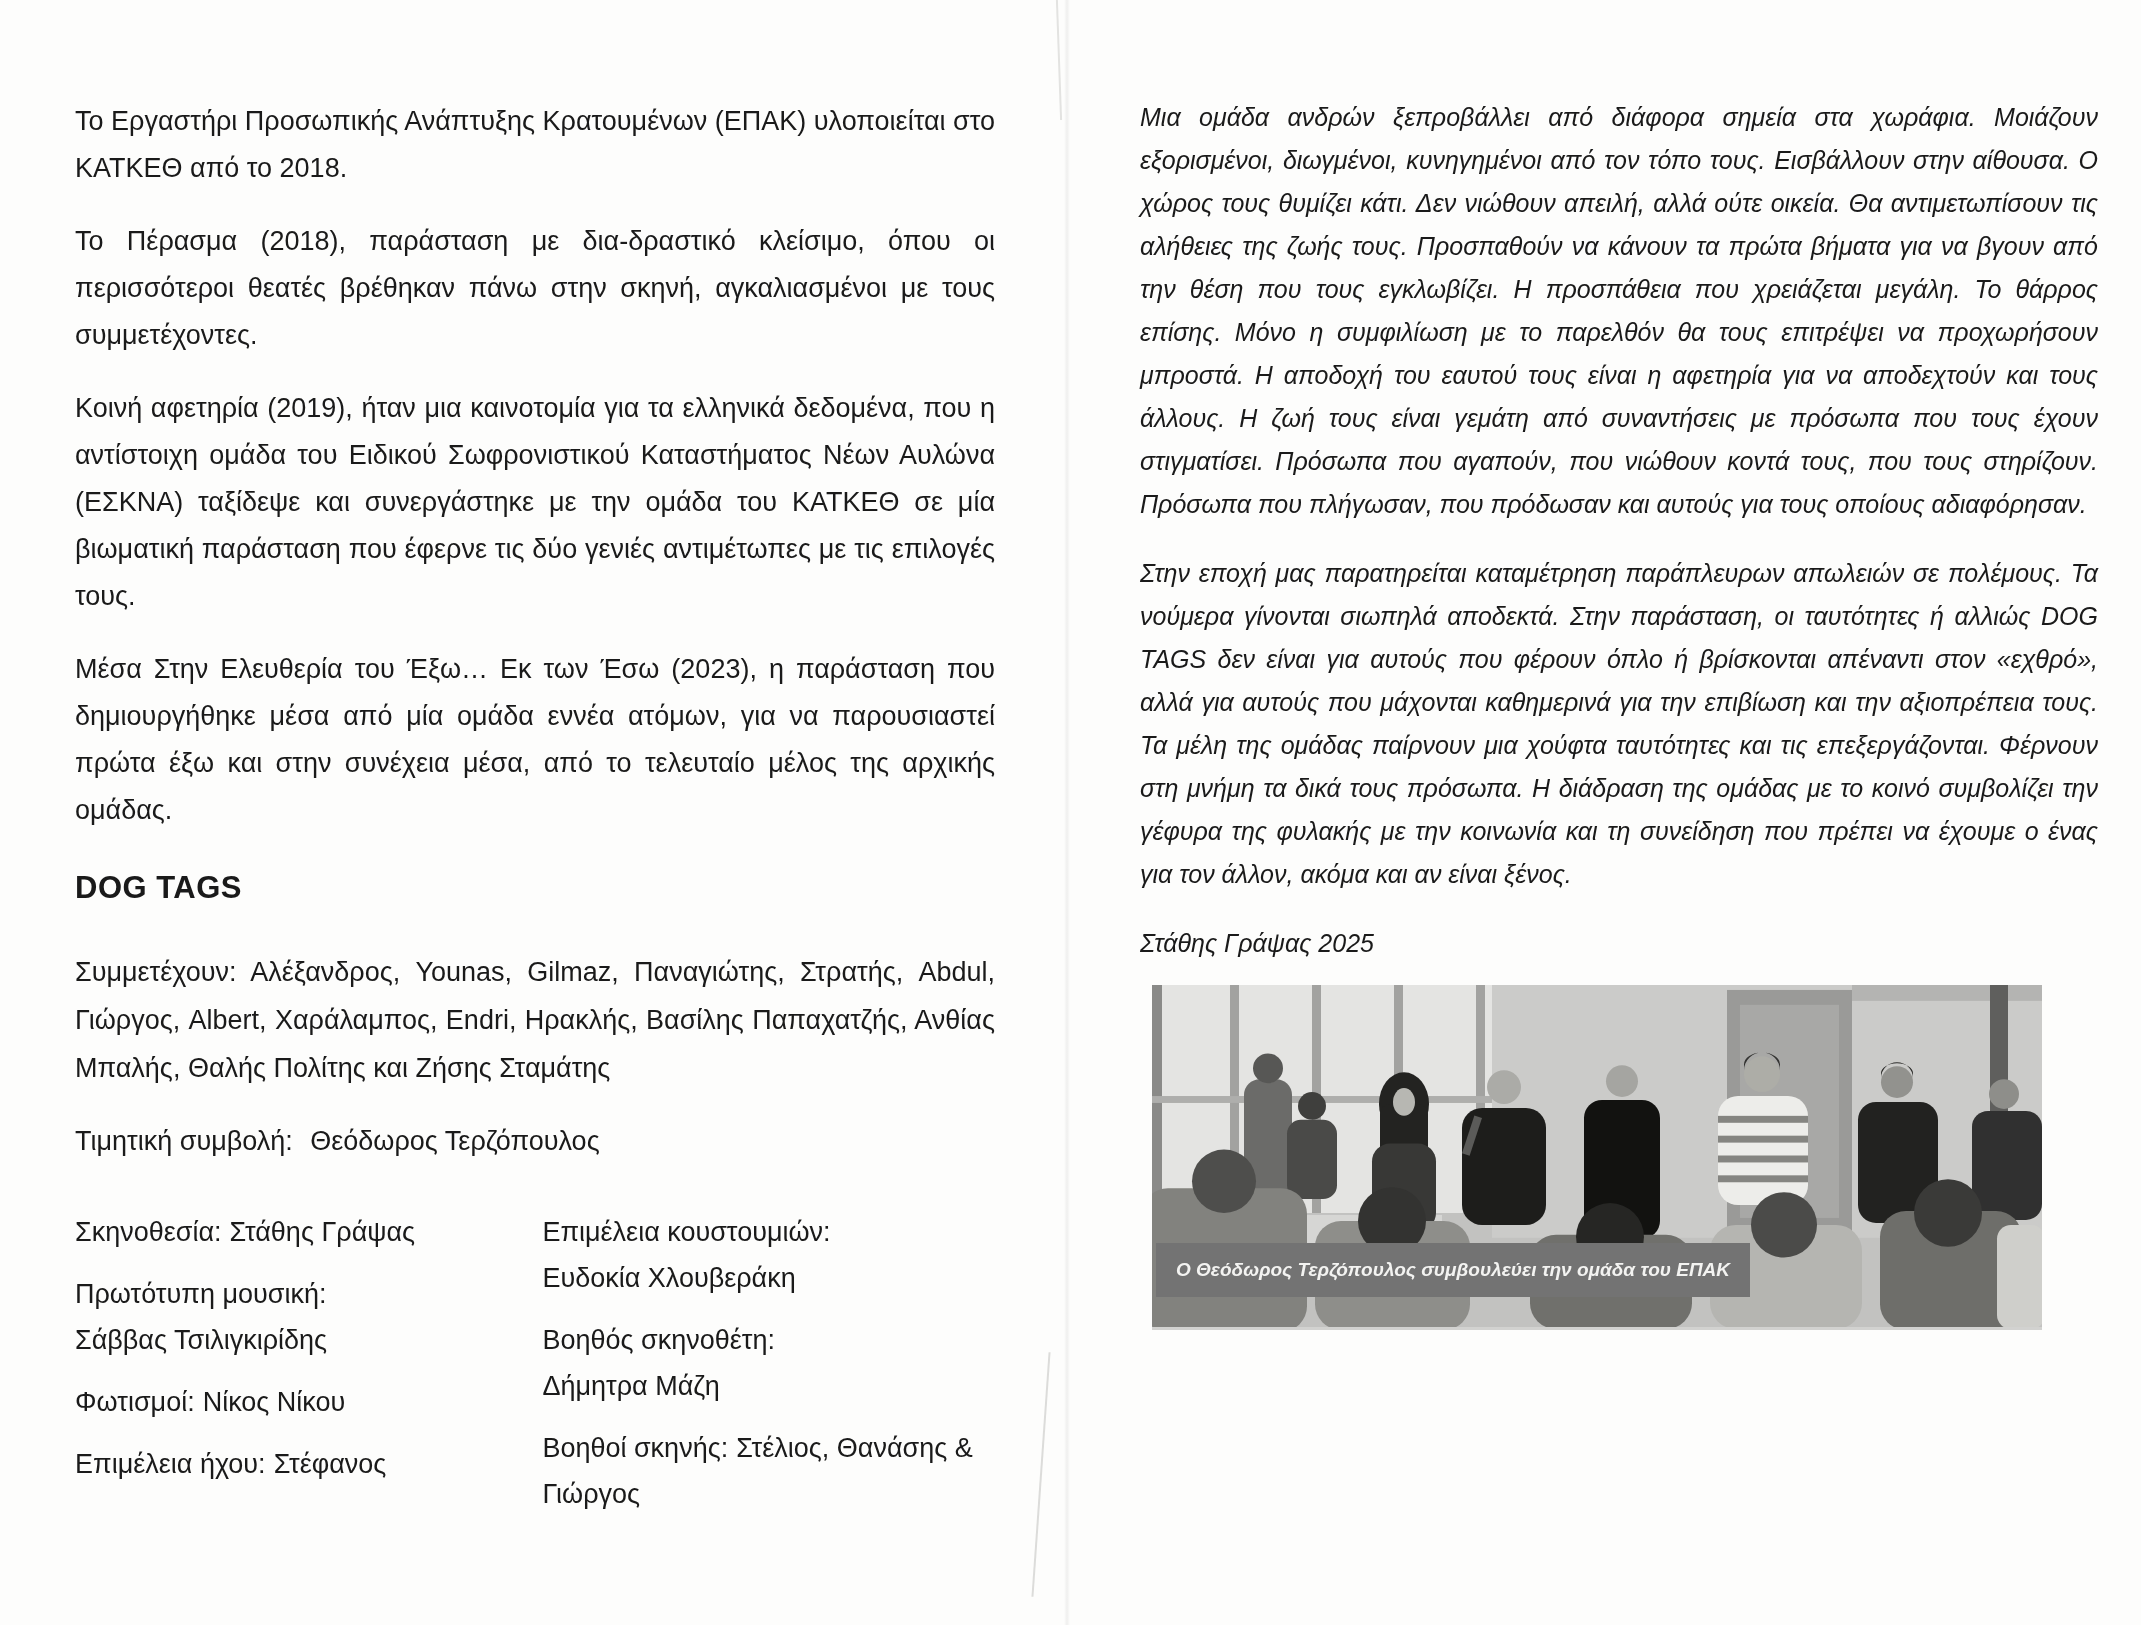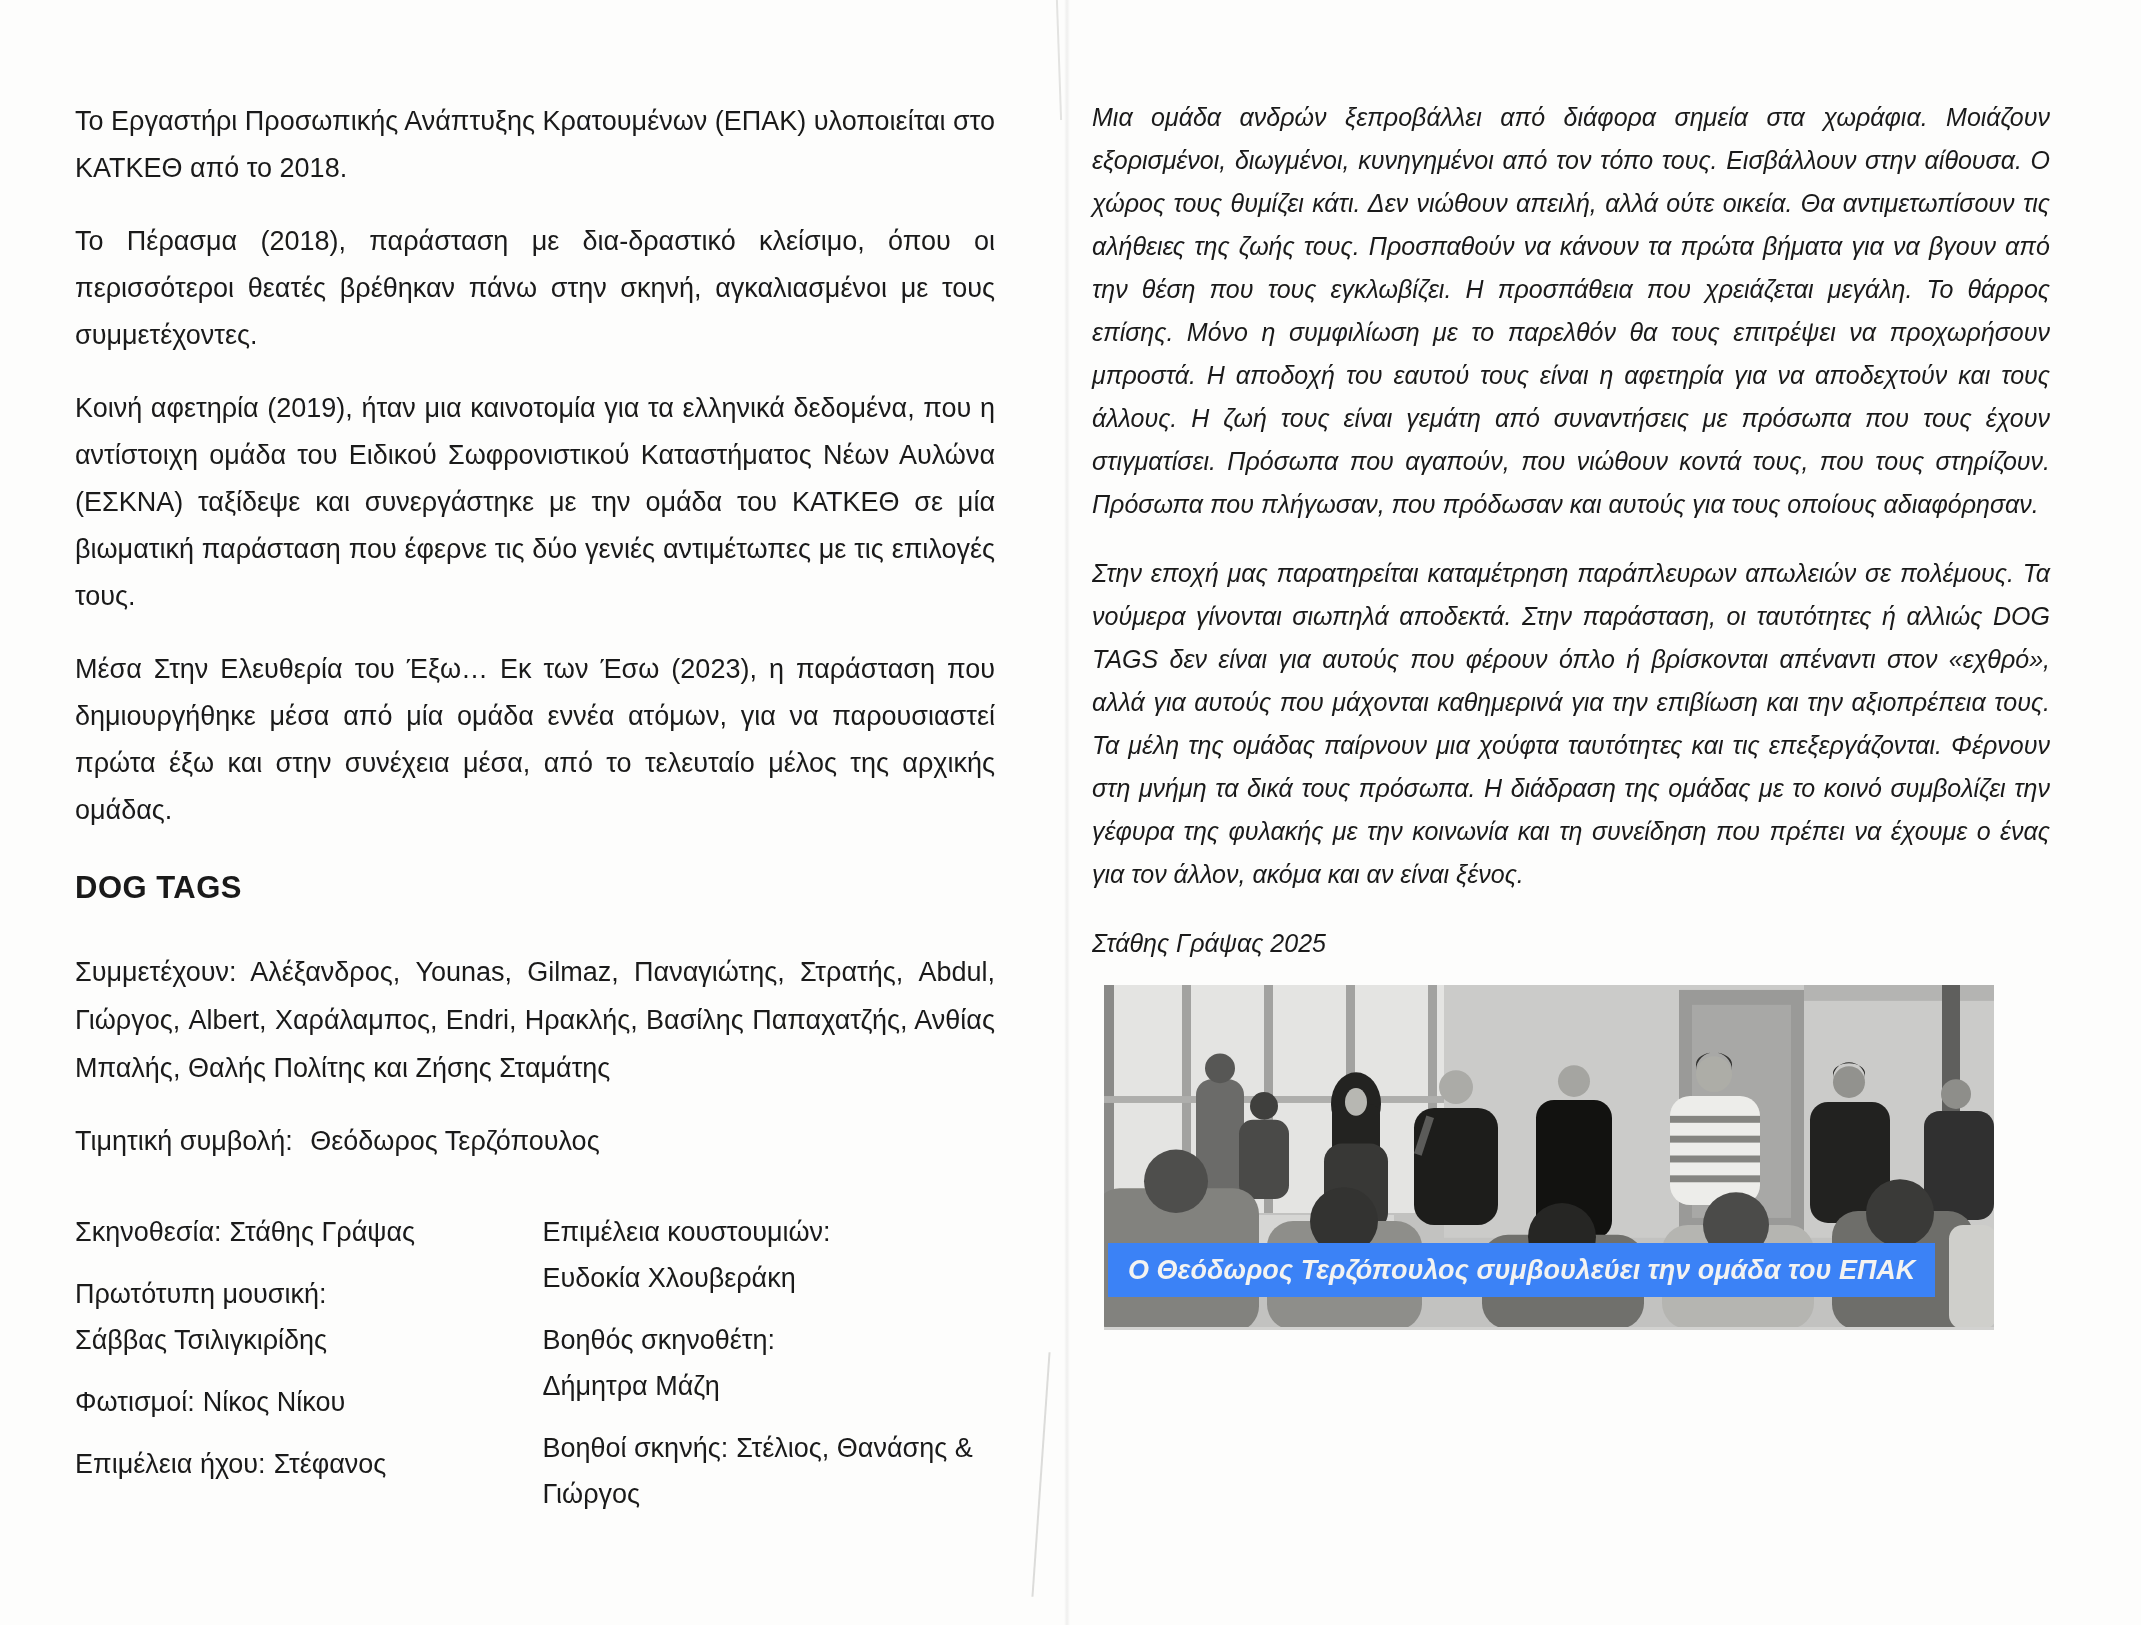"Μια ομάδα ανδρών ξεπροβάλλει από" .page-right { left: 1092px -> 1140px }
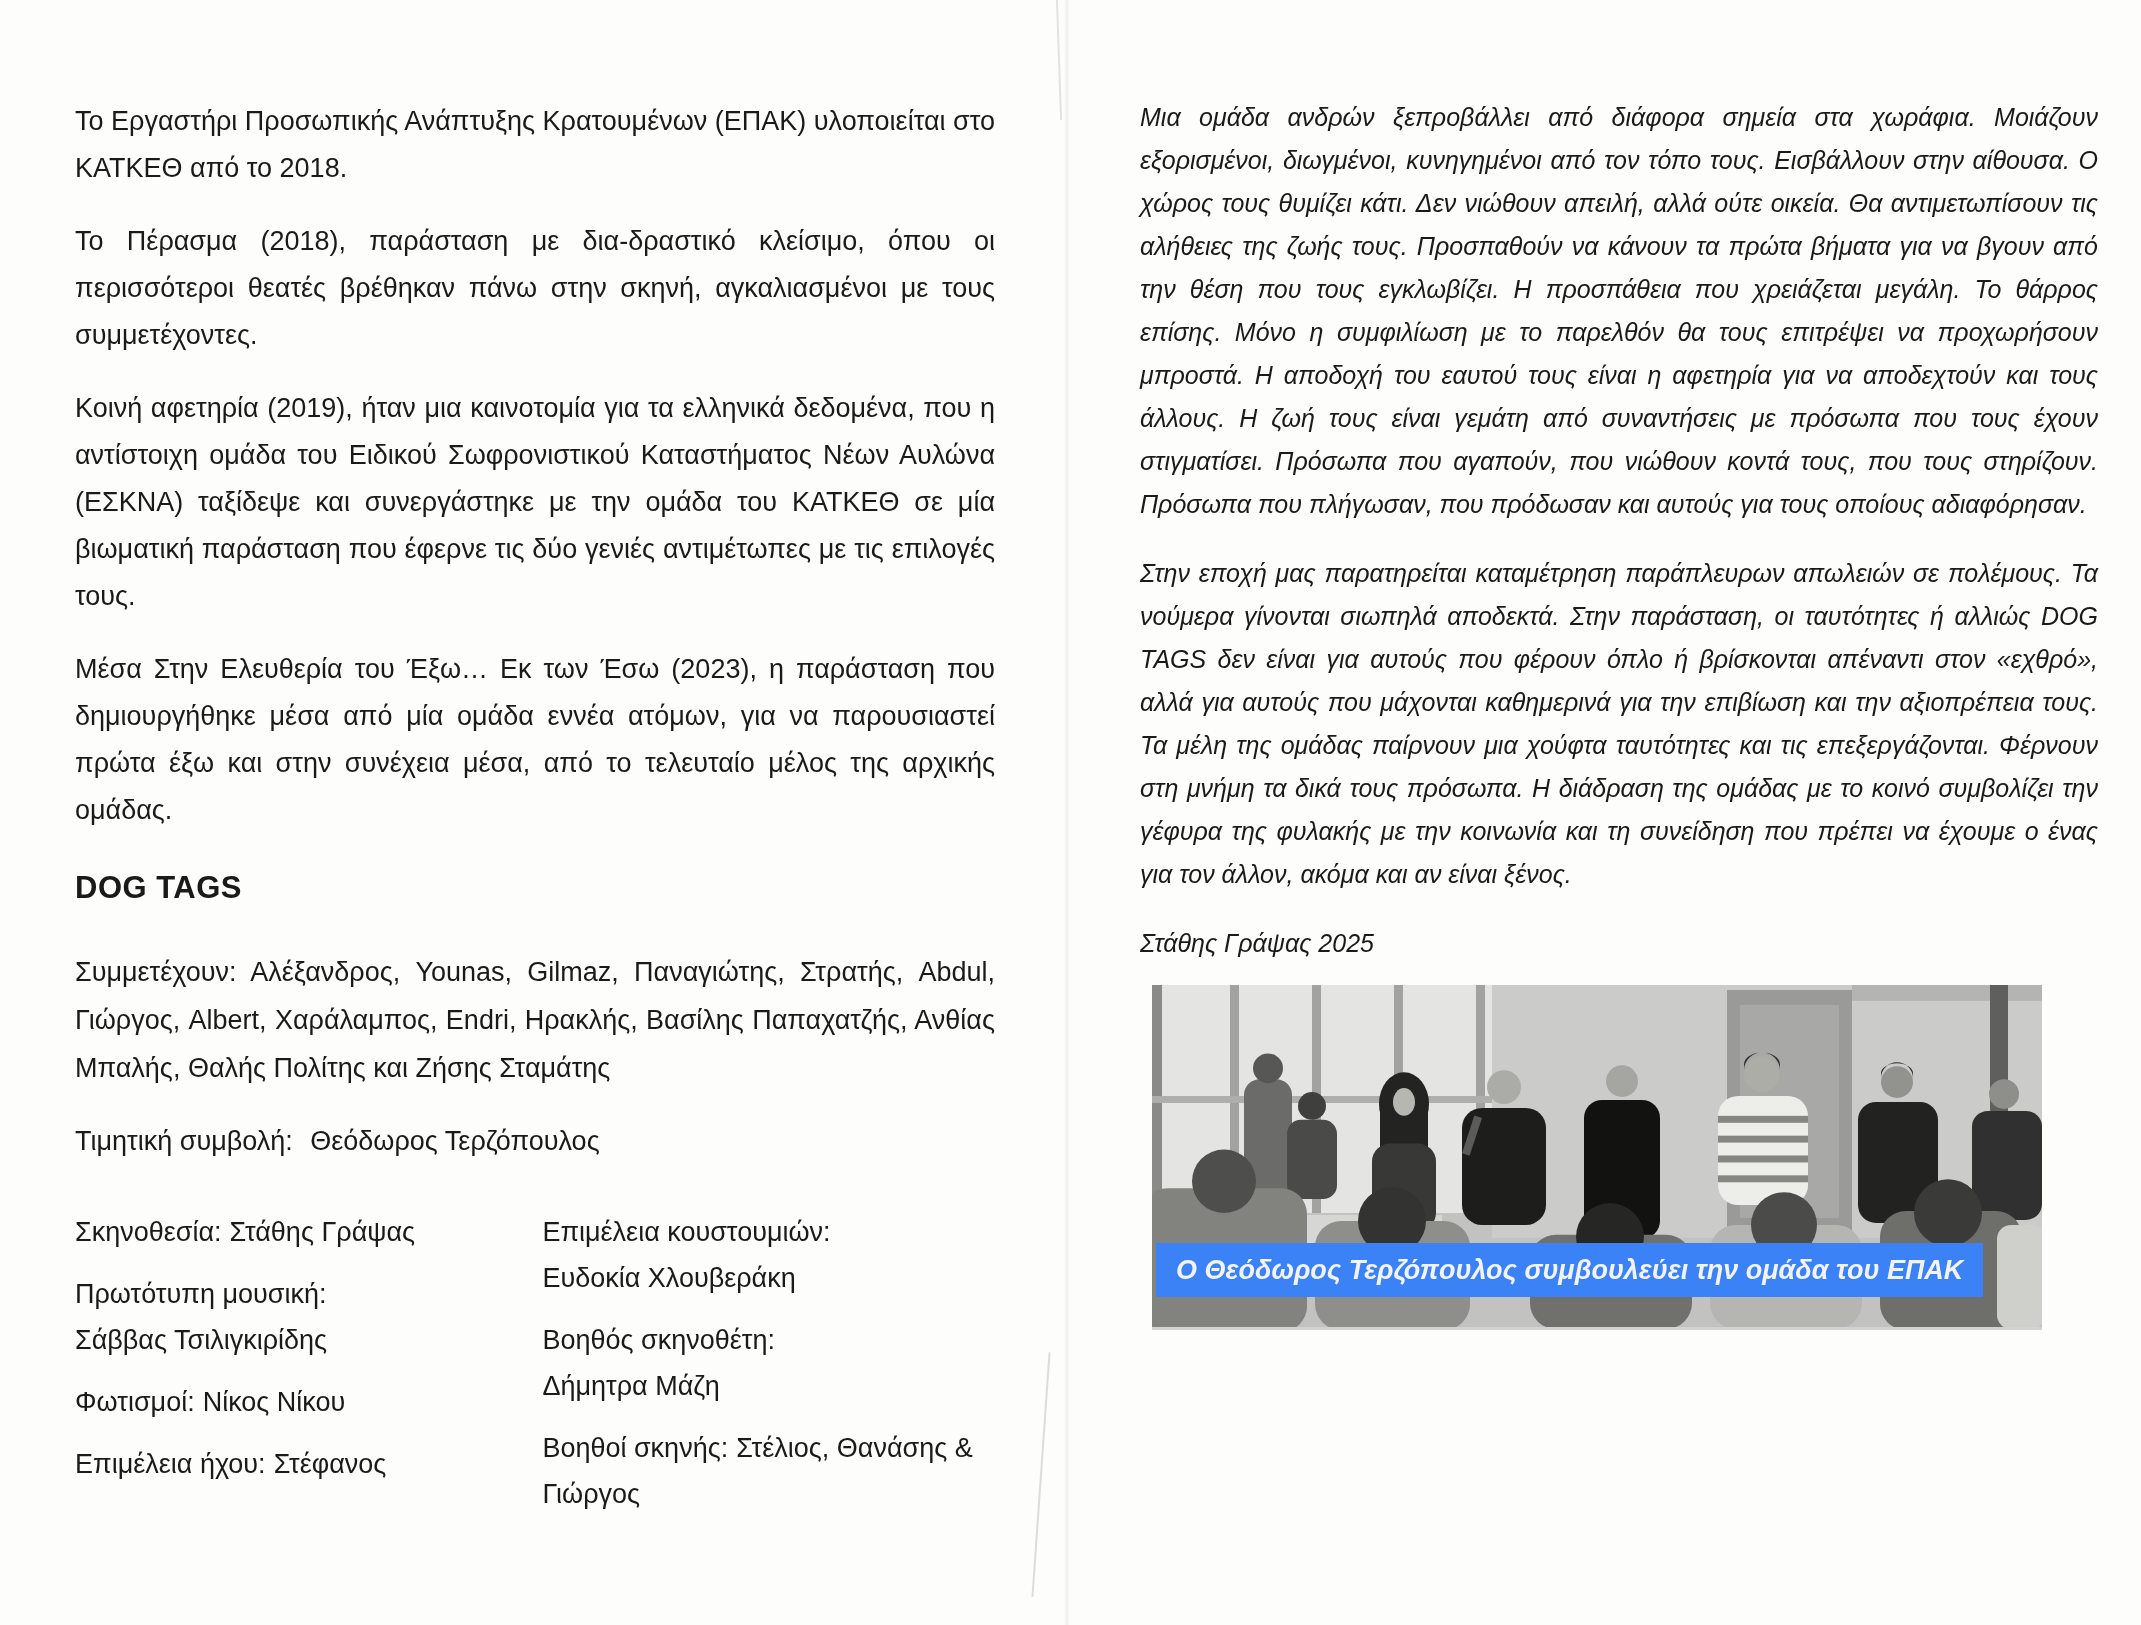"Ο Θεόδωρος Τερζόπουλος συμβουλεύει την" .photo-caption { background: #3b82f6 -> #737373; font-size: 27px -> 19px }
